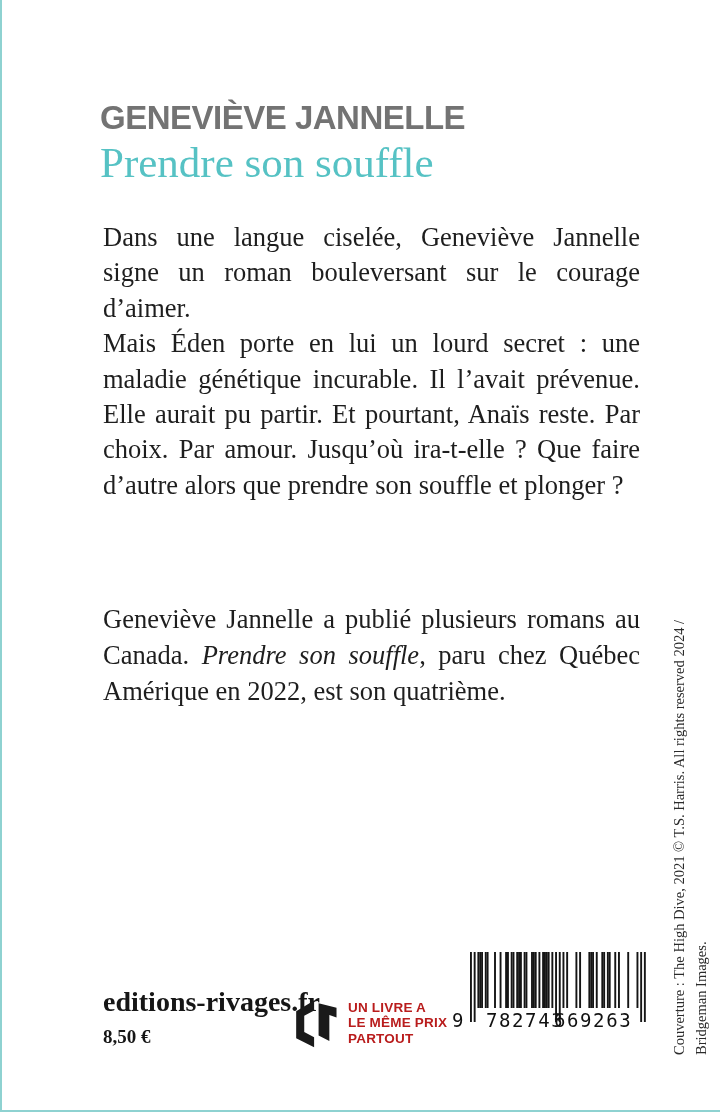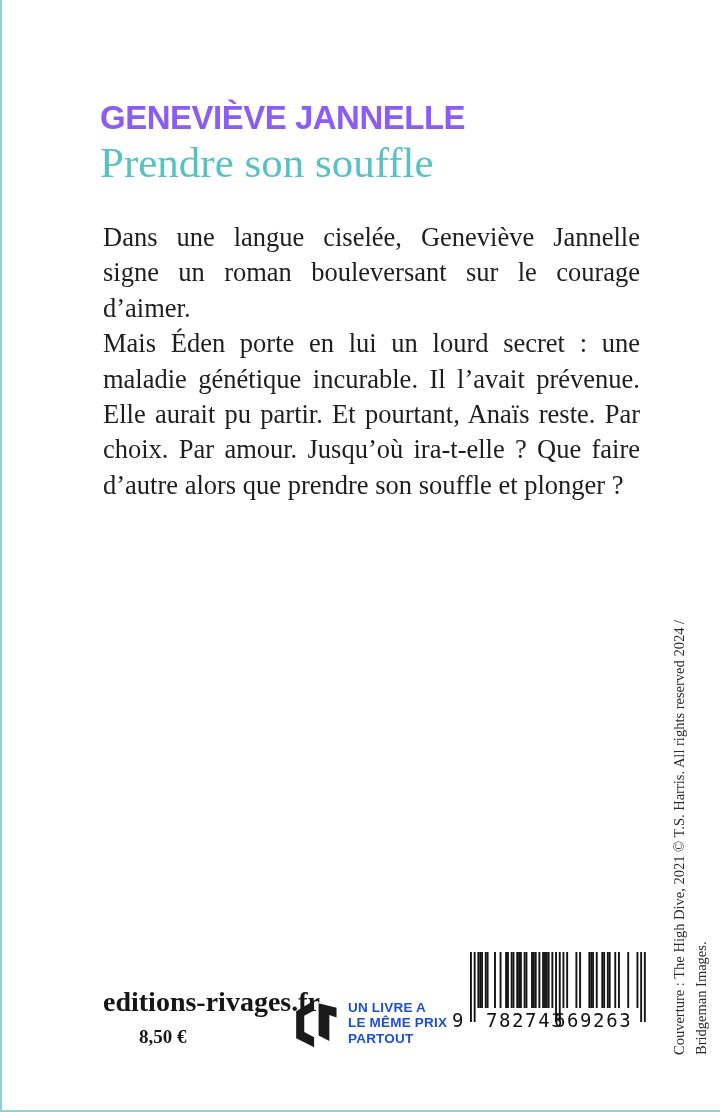"GENEVIÈVE JANNELLE" .author { color: #8b5cf6 -> #737373 }
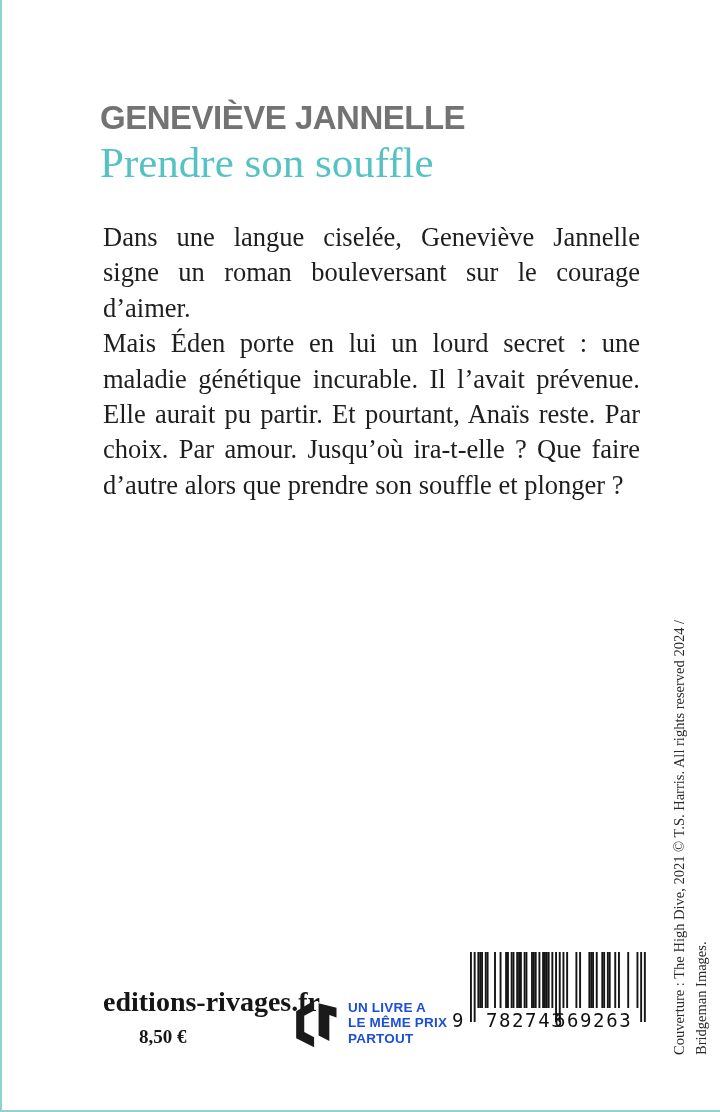"Geneviève Jannelle a publié plusieurs" div.bio { html: none -> <div><span>Geneviève Jannelle a publié plusieurs romans au Canada. </span><span>Prendre son souffle</span><span>, paru chez Québec Amérique en 2022, est son quatrième.</span></div> }
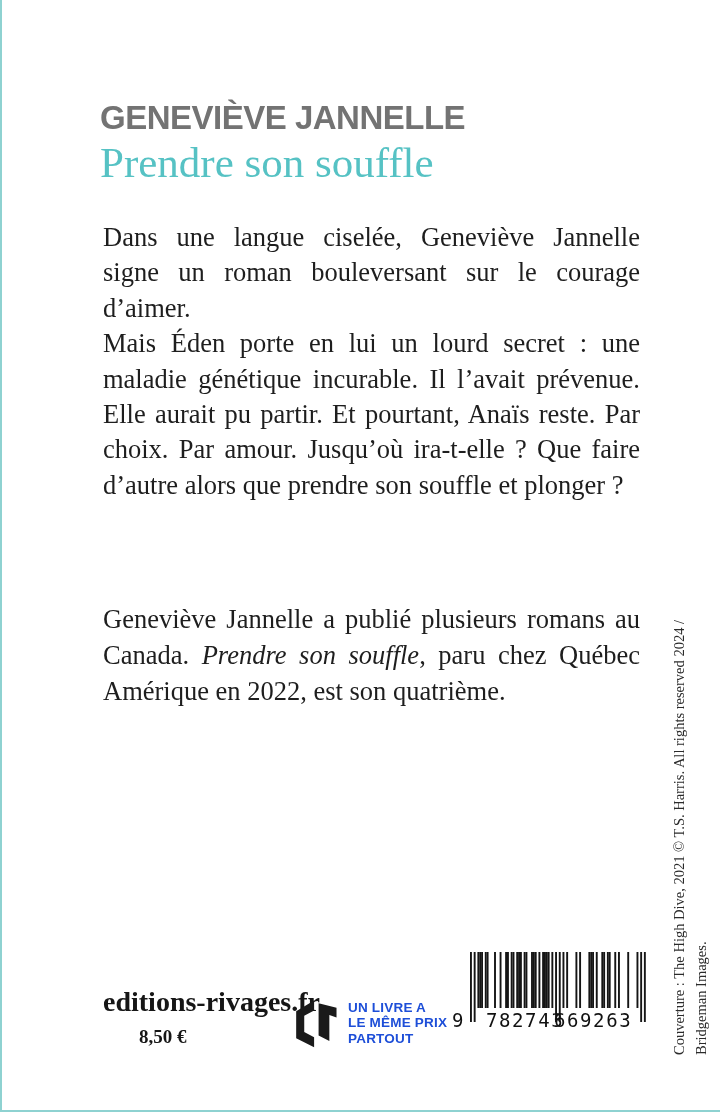"UN LIVRE A" .price-logo-text { color: #1d4ed8 -> #b91c1c }
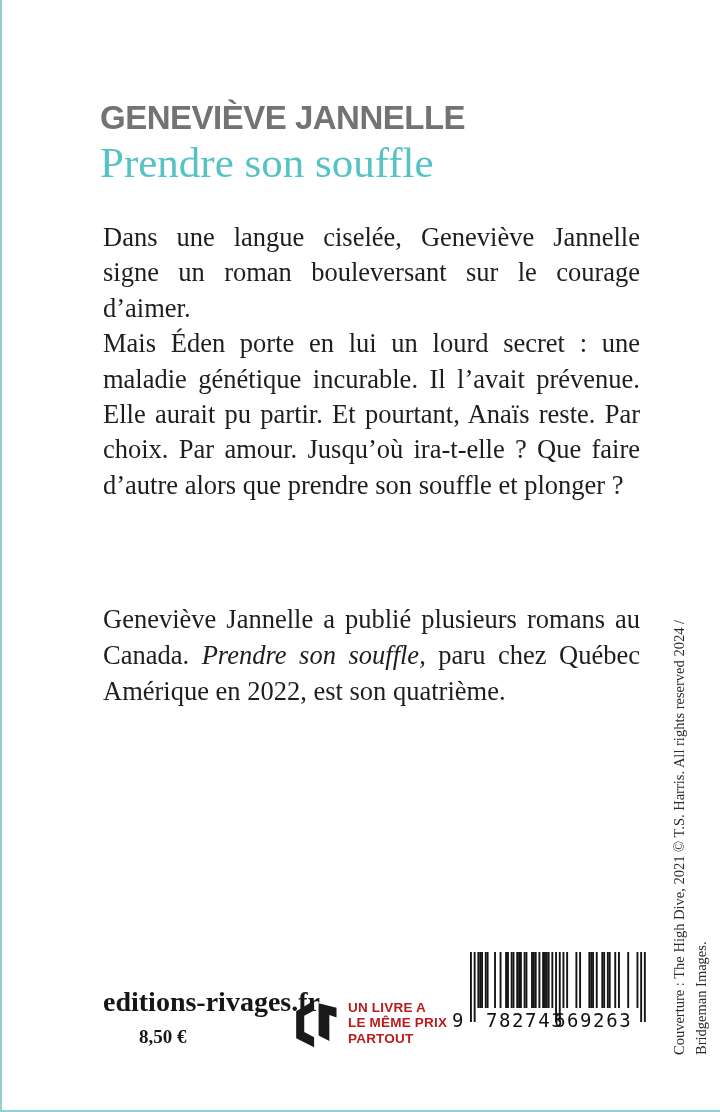"8,50 €" .price { margin-left: 36px -> none }
